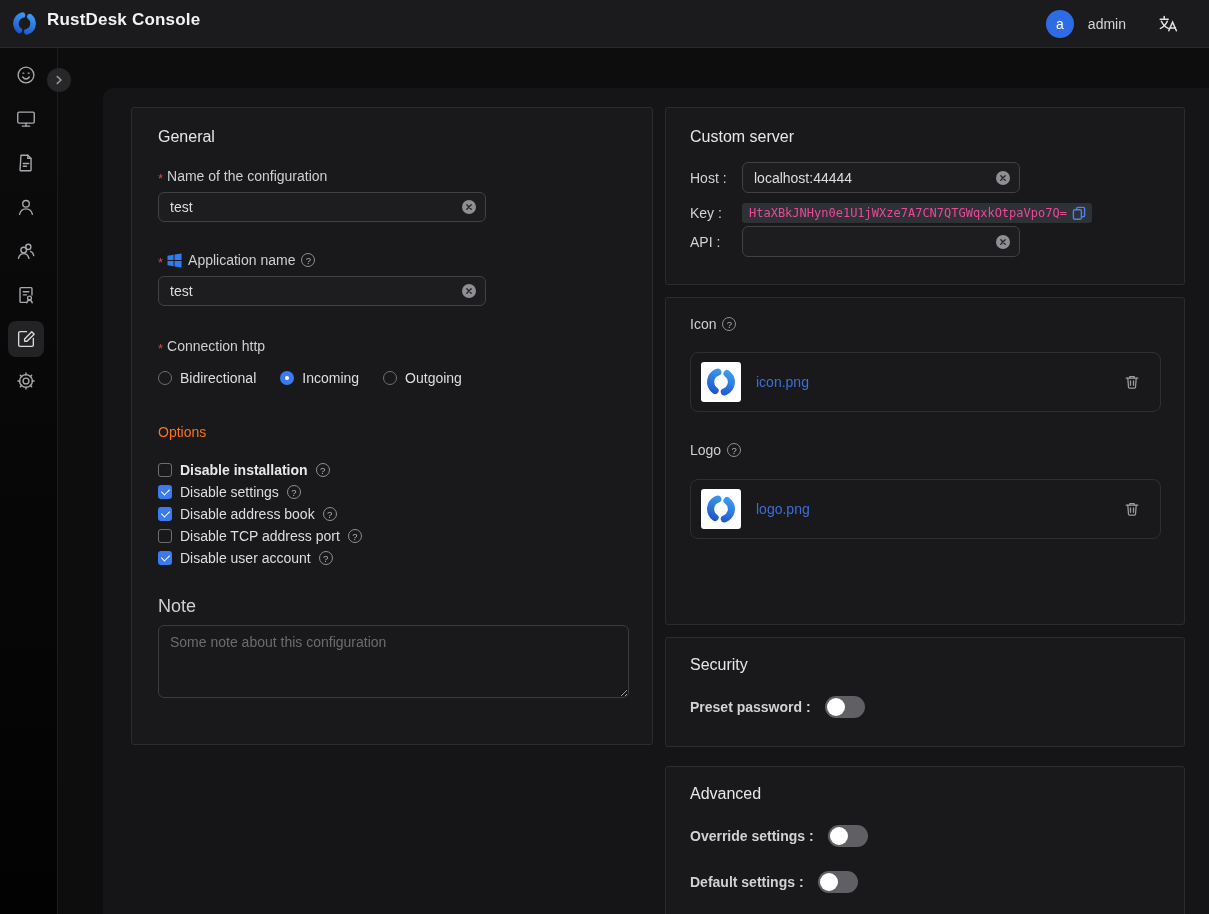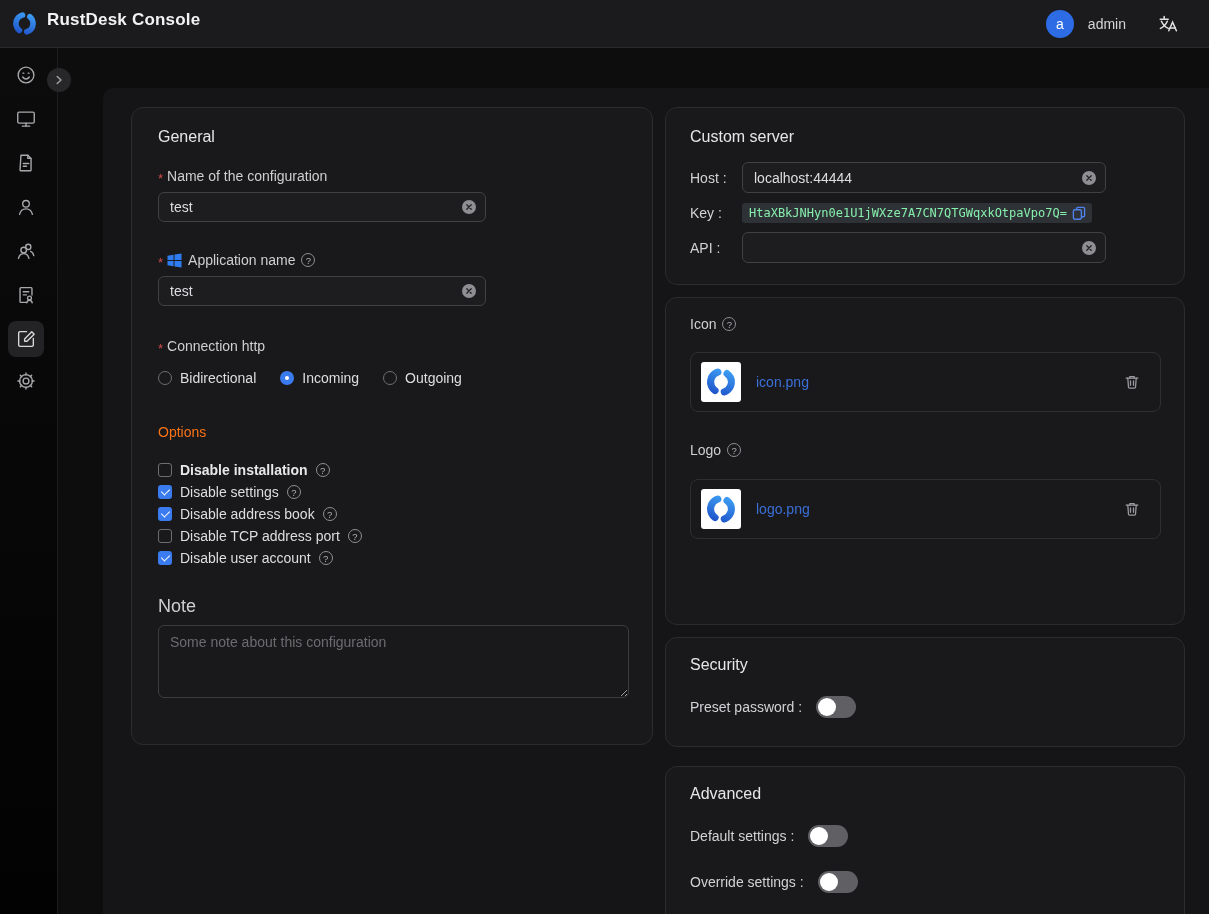"General" .card { border-radius: 12px -> 3px }
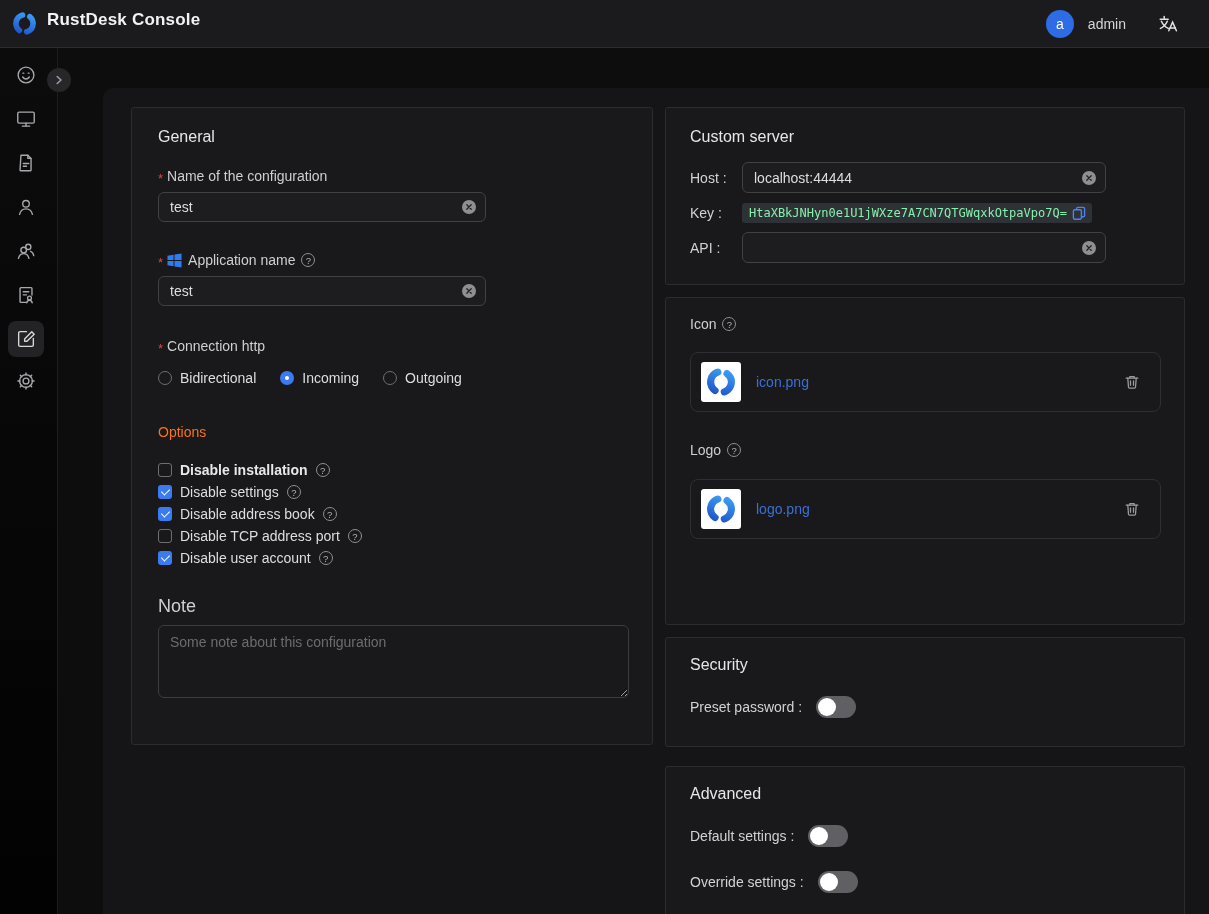"localhost:44444" .row-host .text-input, .row-api .text-input { width: 364px -> 278px }
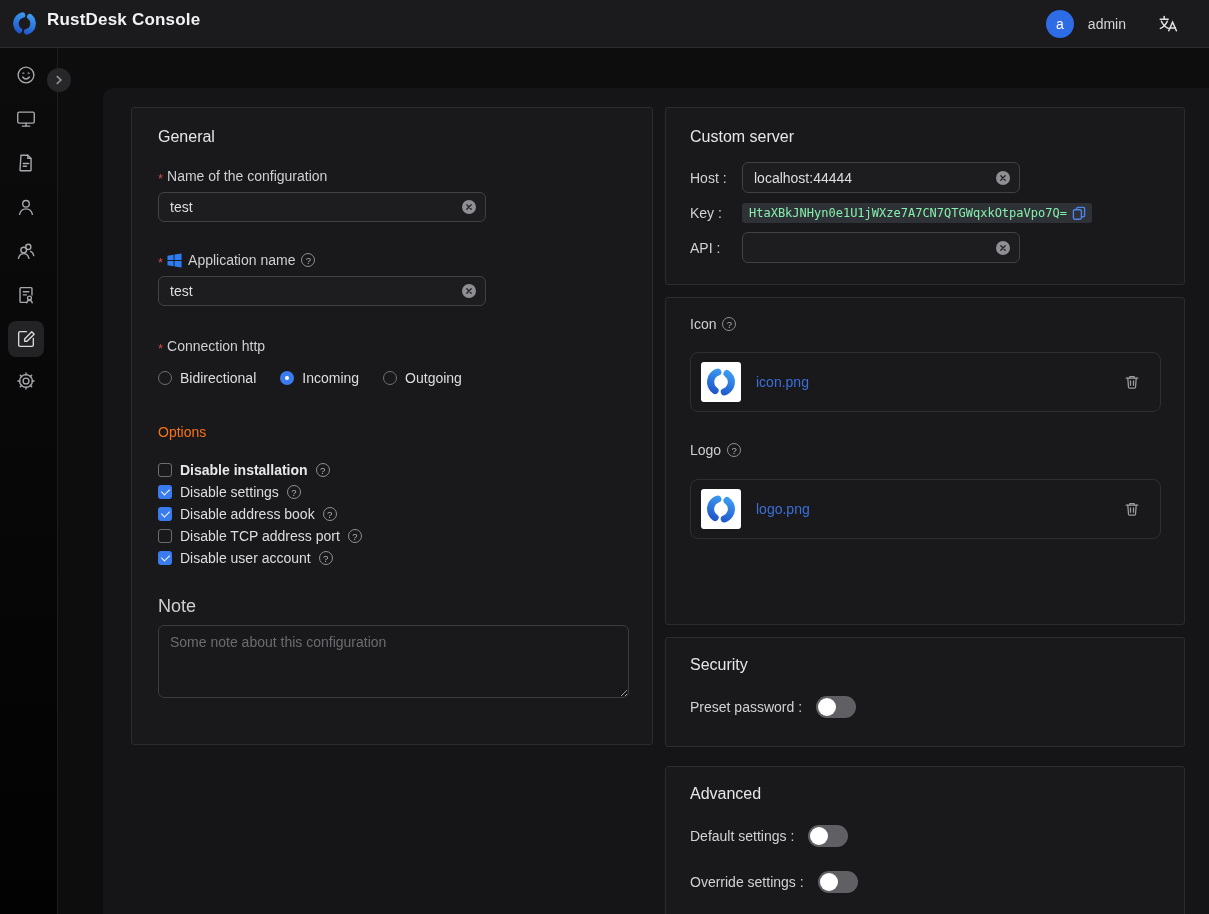"Key :" .row-key { margin-bottom: 9px -> 3px }
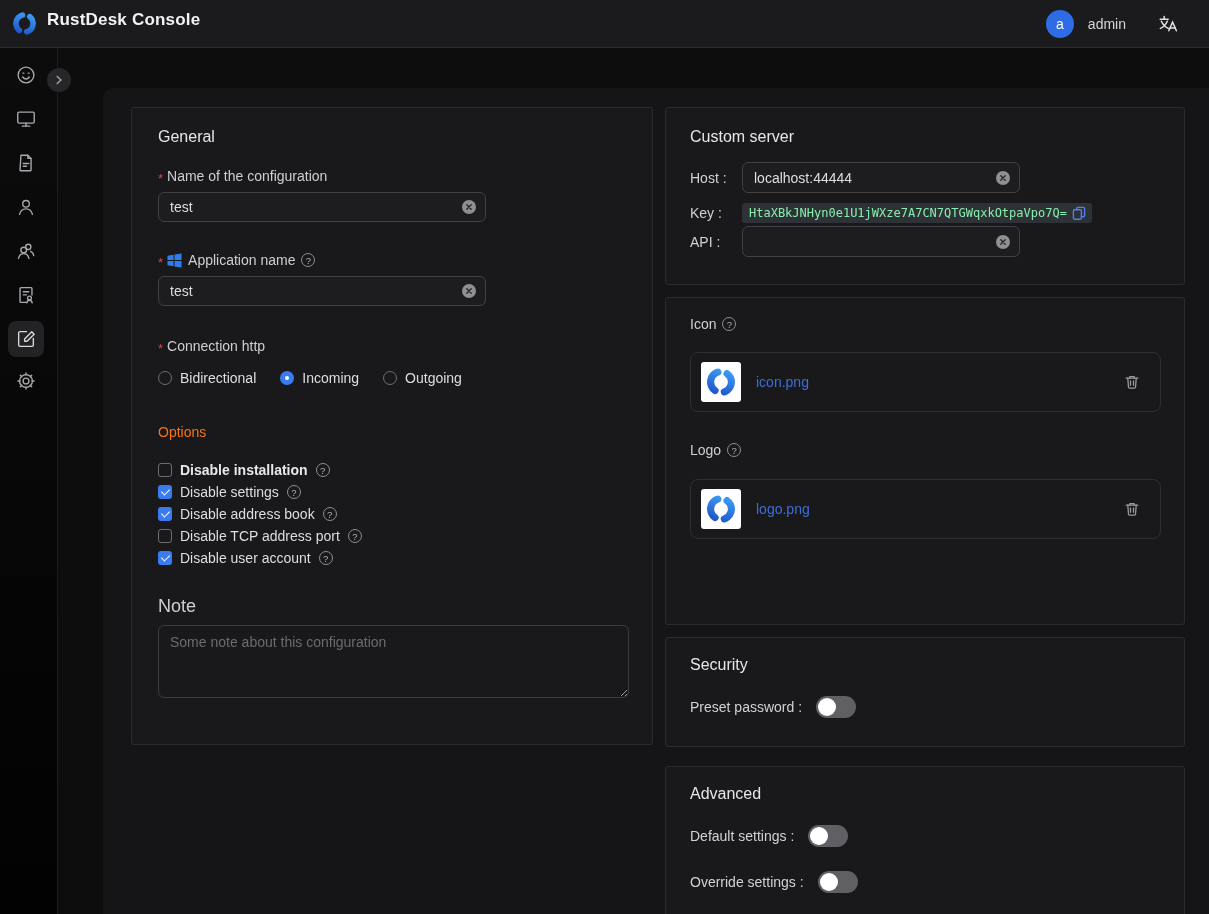"HtaXBkJNHyn0e1U1jWXze7A7CN7QTGWqxkOtpaVp" .key-text { color: #86efac -> #ec4899 }
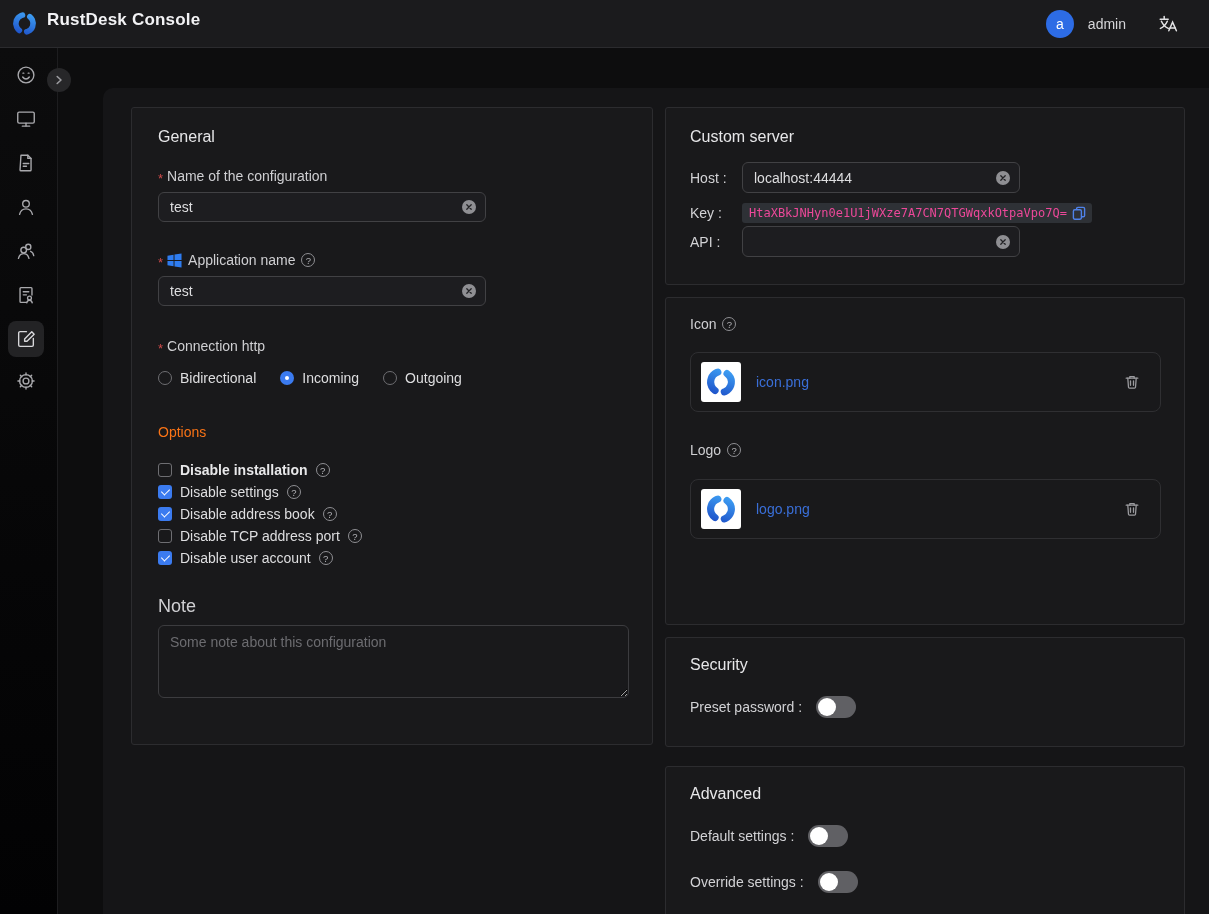"Preset password :" .toggle-row { font-weight: none -> bold }
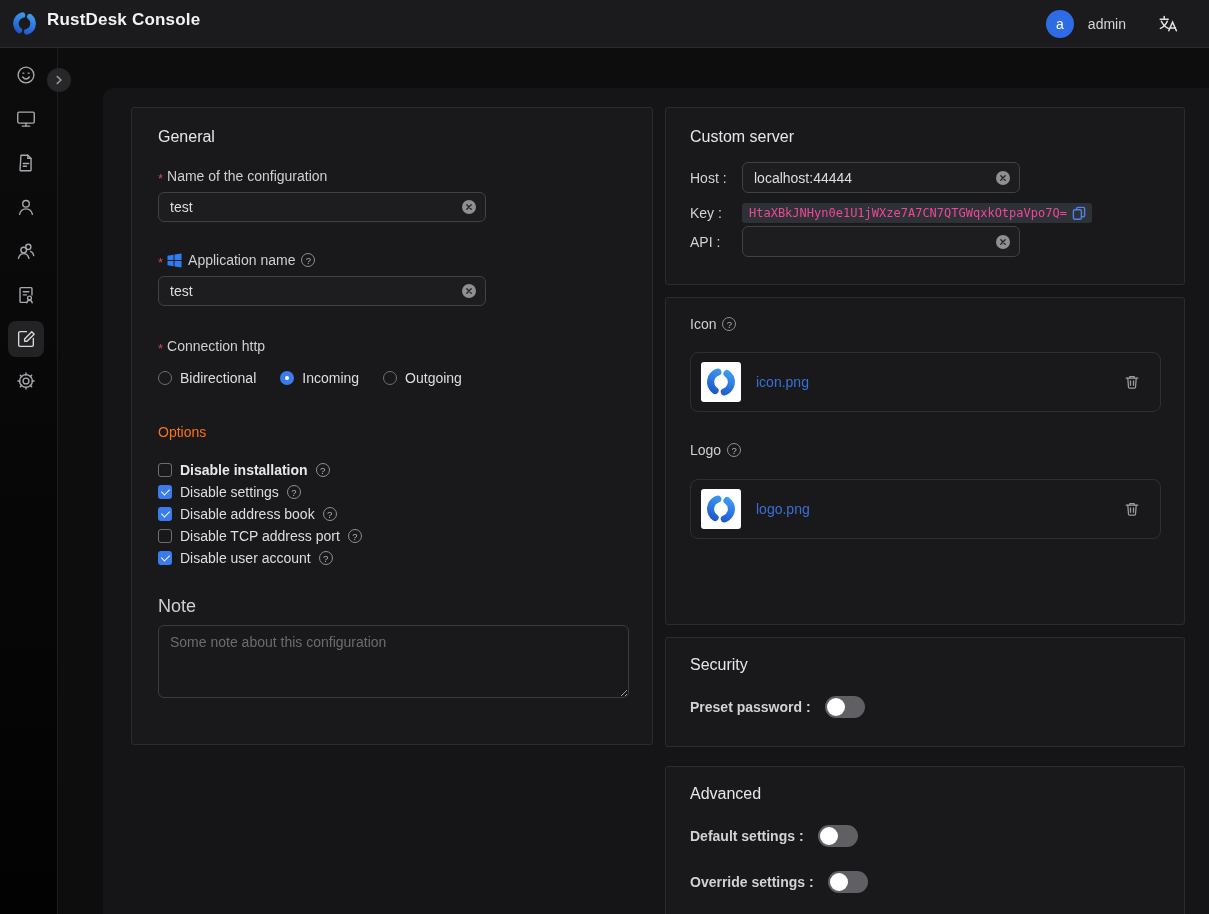"Default settings :" div.toggle-row { order: before "Override settings :" -> after "Override settings :" }
